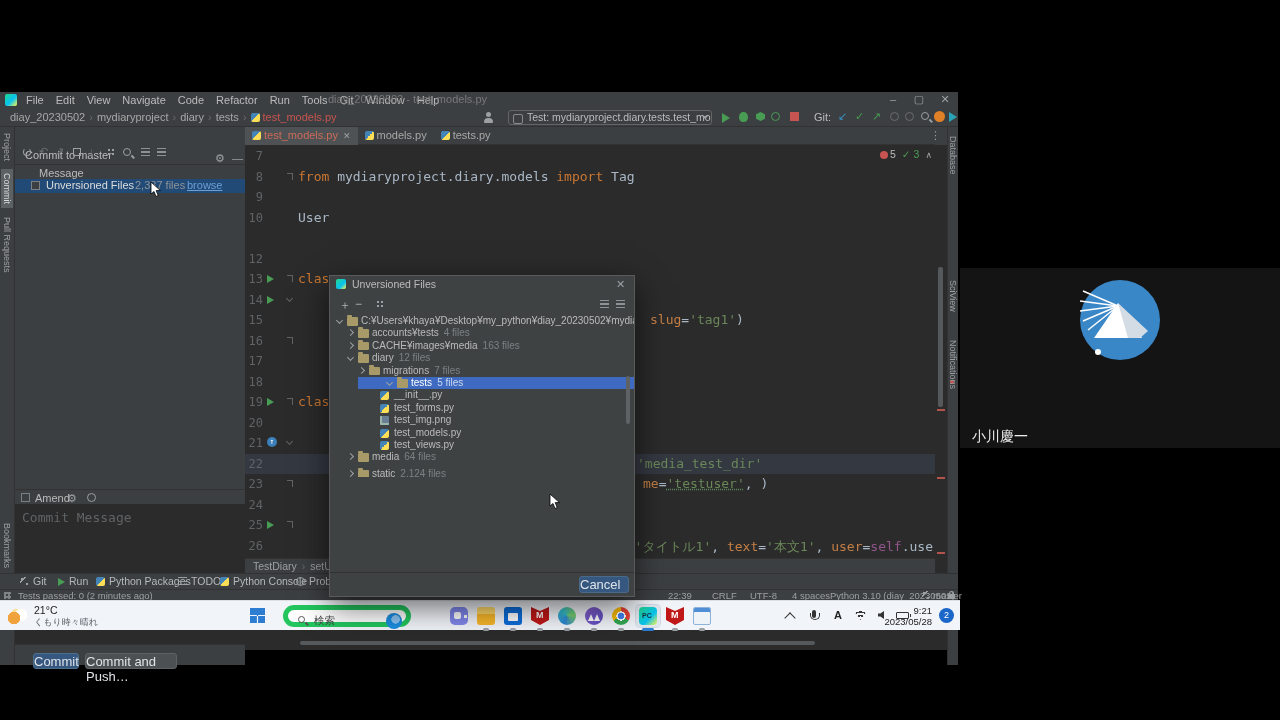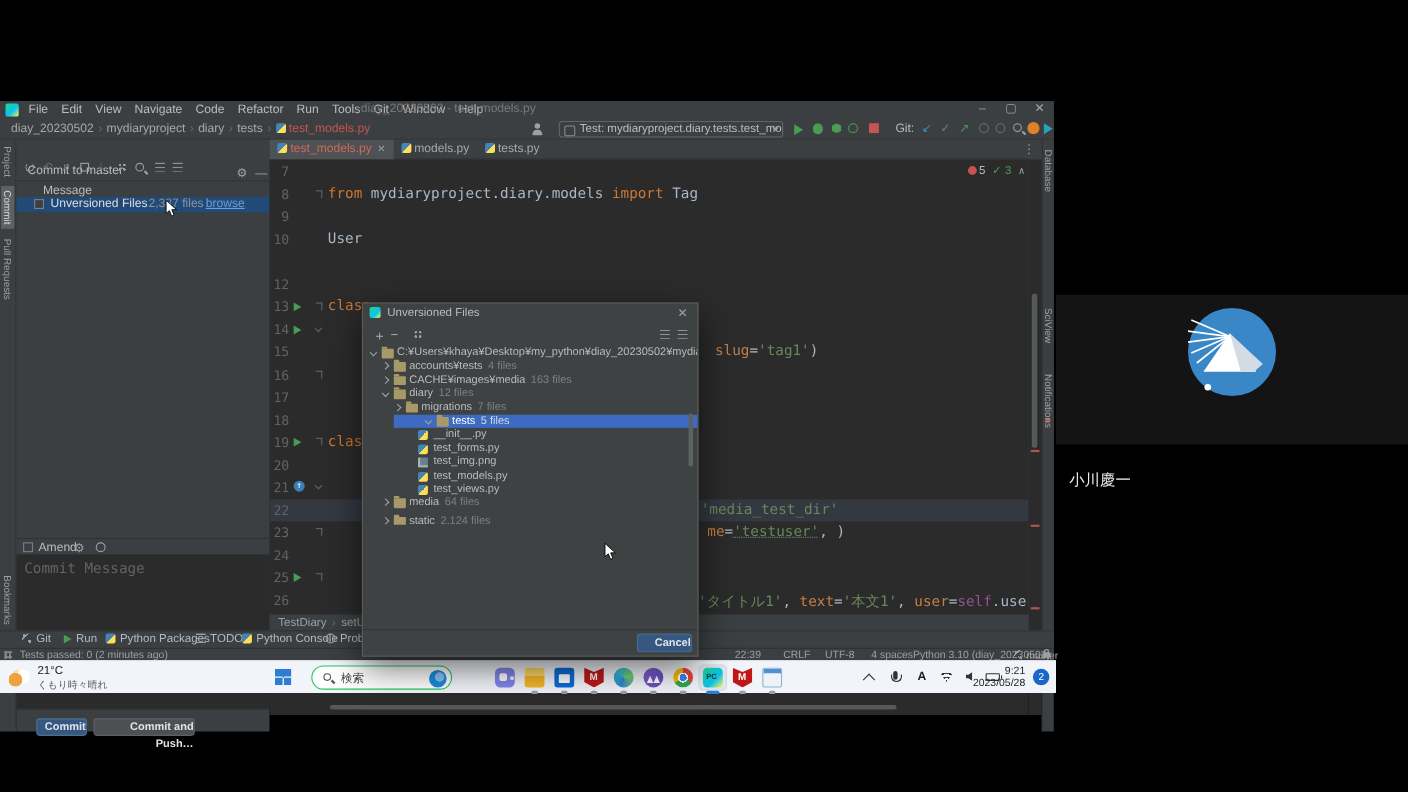"小川慶一" #tile { height: 136px -> 180px }
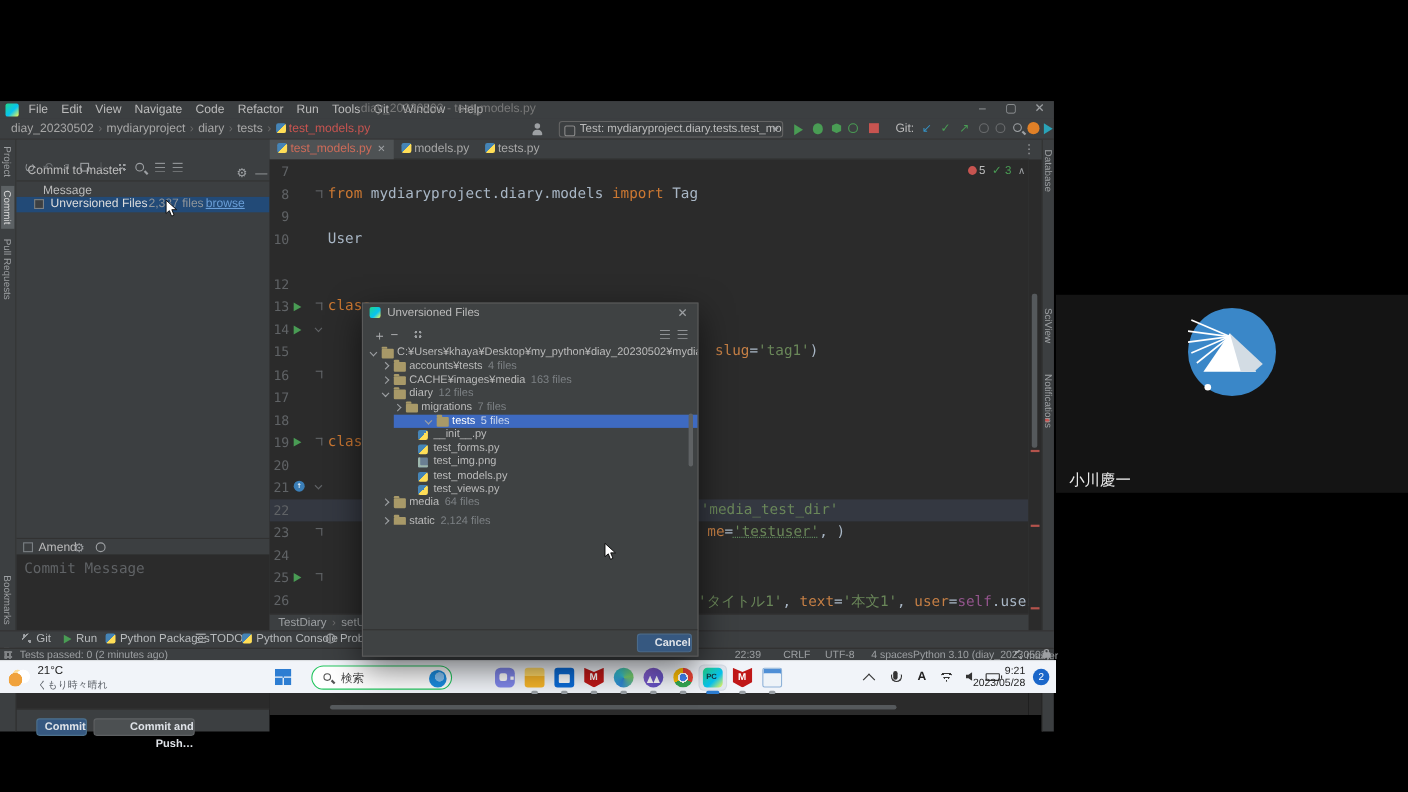"Cancel" .btn { font-size: 10px -> 13px; font-weight: bold -> none; text-align: right -> left }
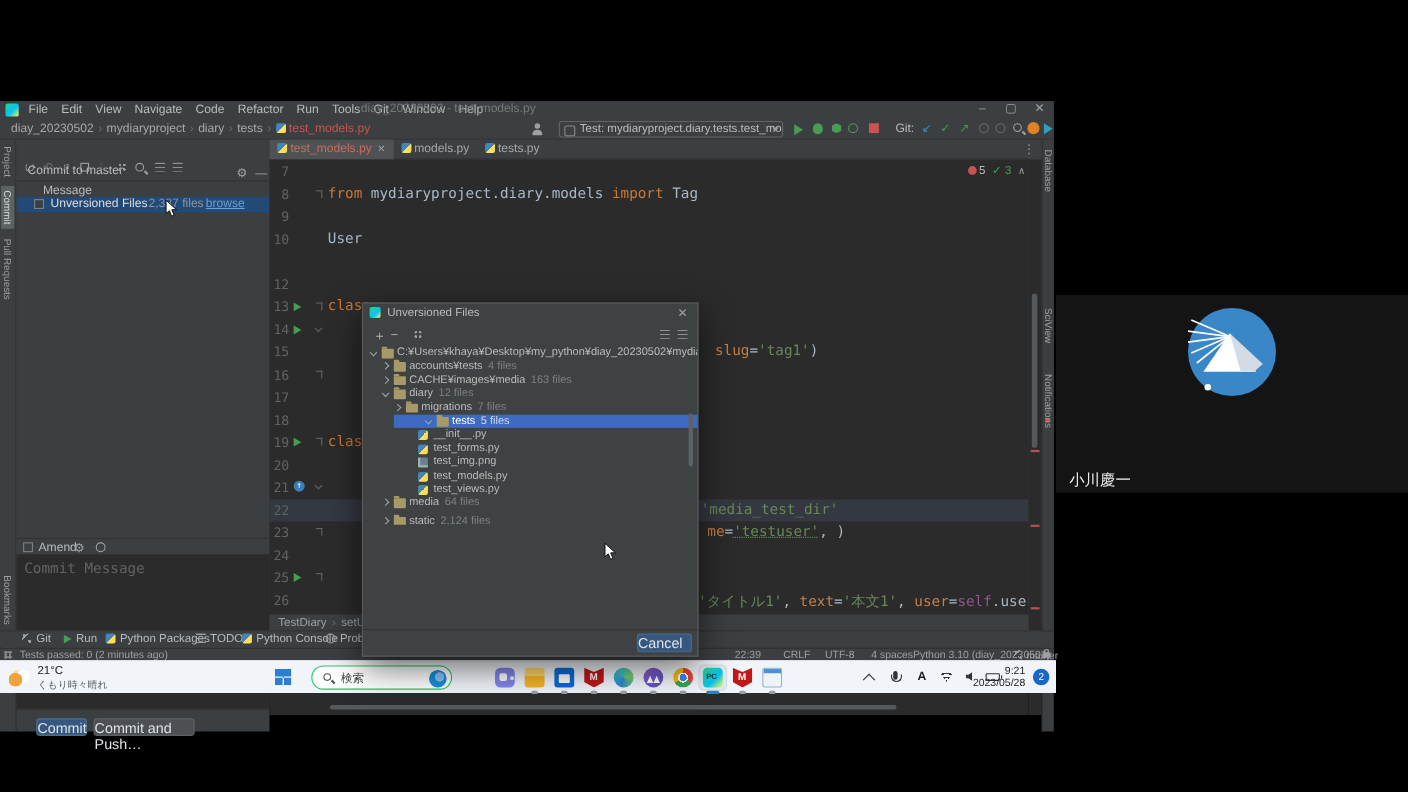"検索" #searchbox { border: 1px solid #22c55e -> 5px solid #22c55e }
